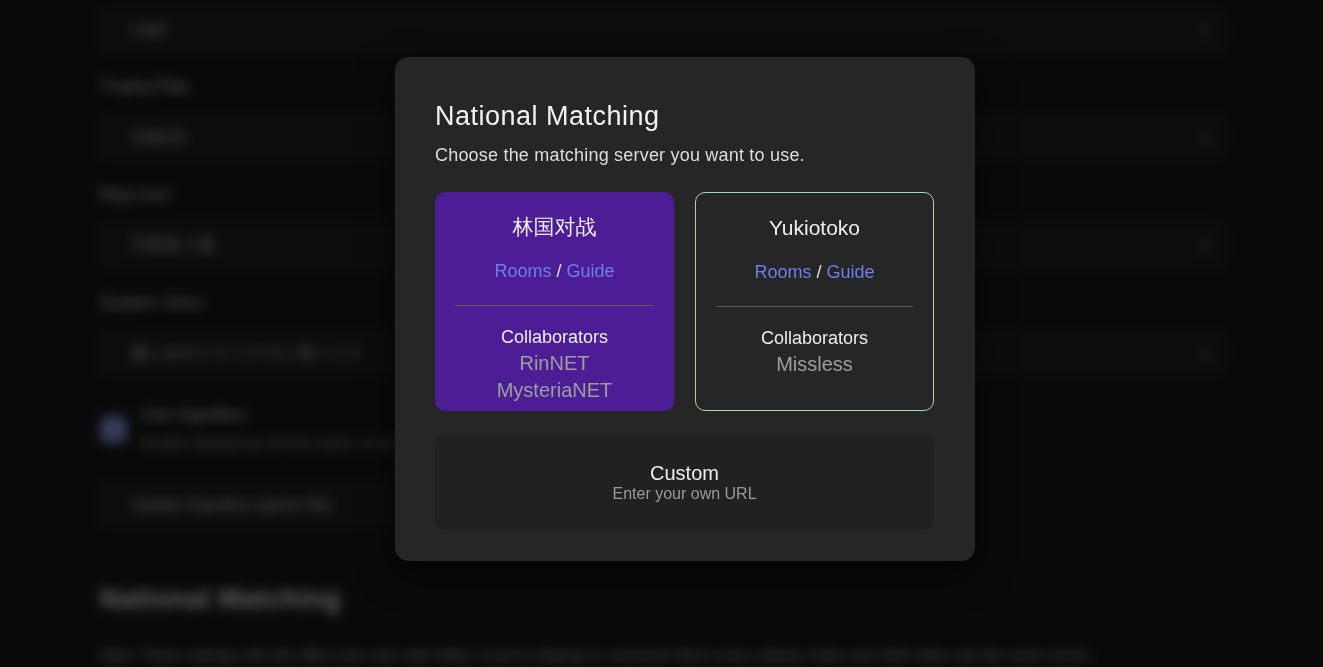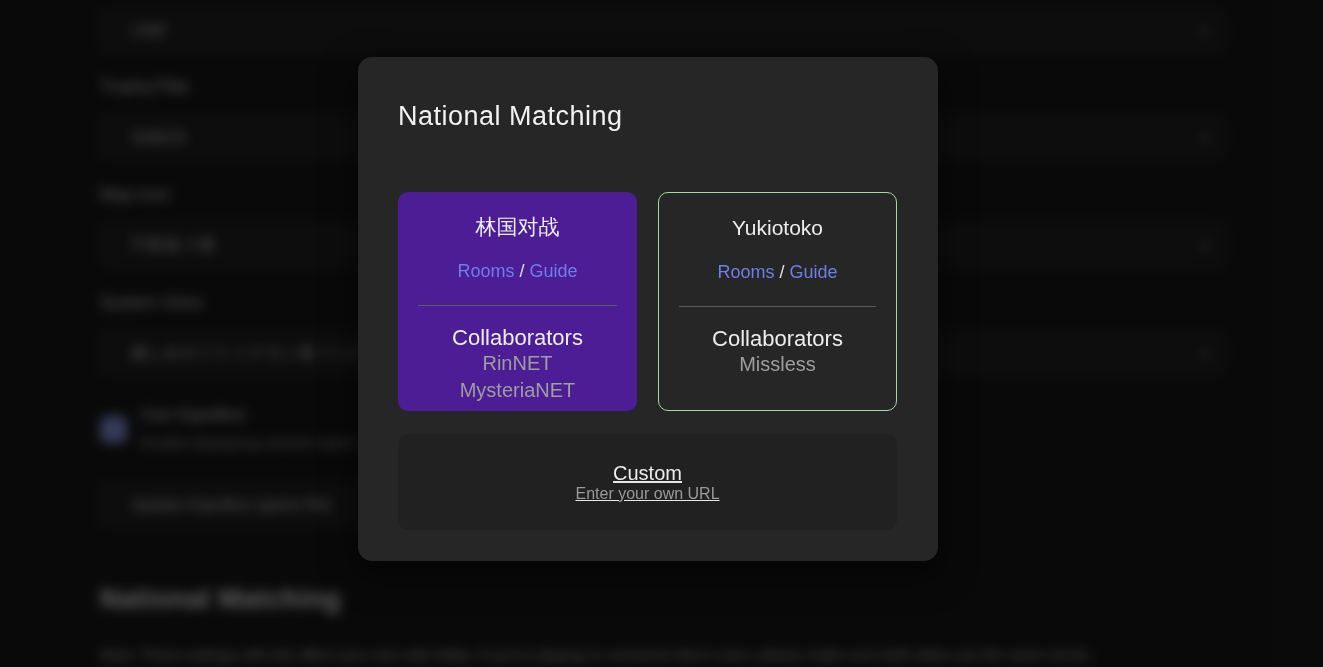"National Matching" .modal { left: 358px -> 395px }
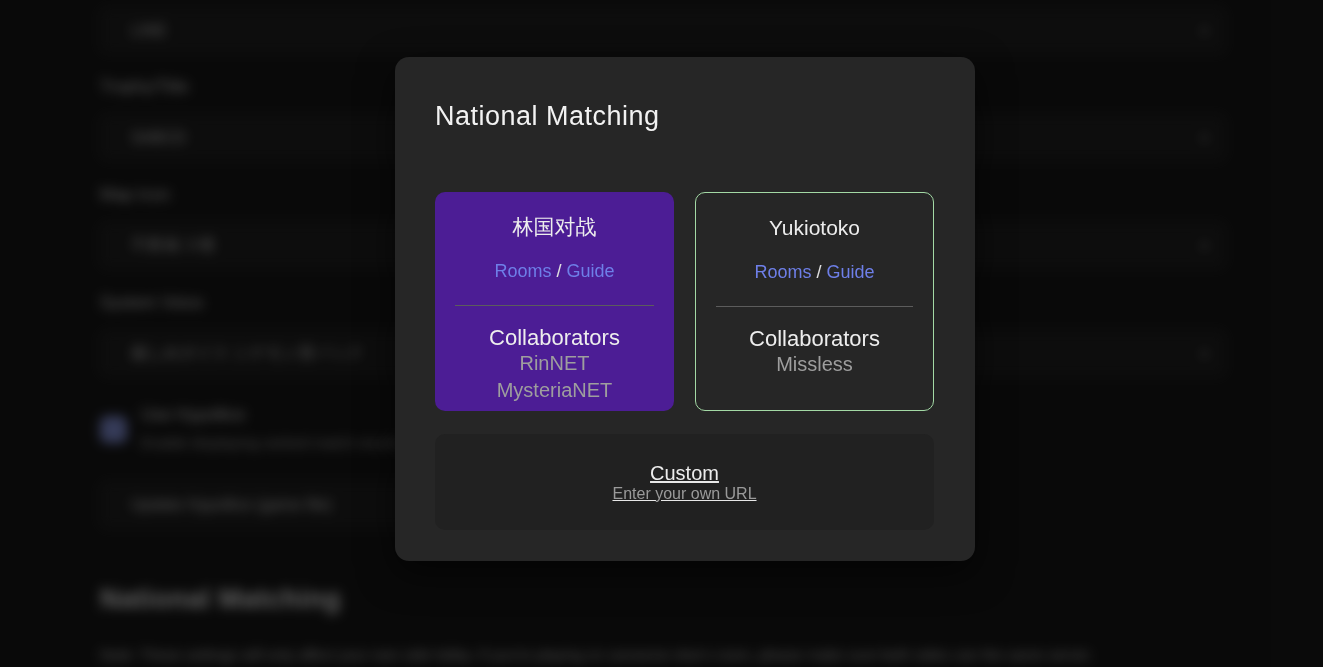"Choose the matching server you" div.modal-subtitle { html: none -> <div>Choose the matching server you want to use.</div> }
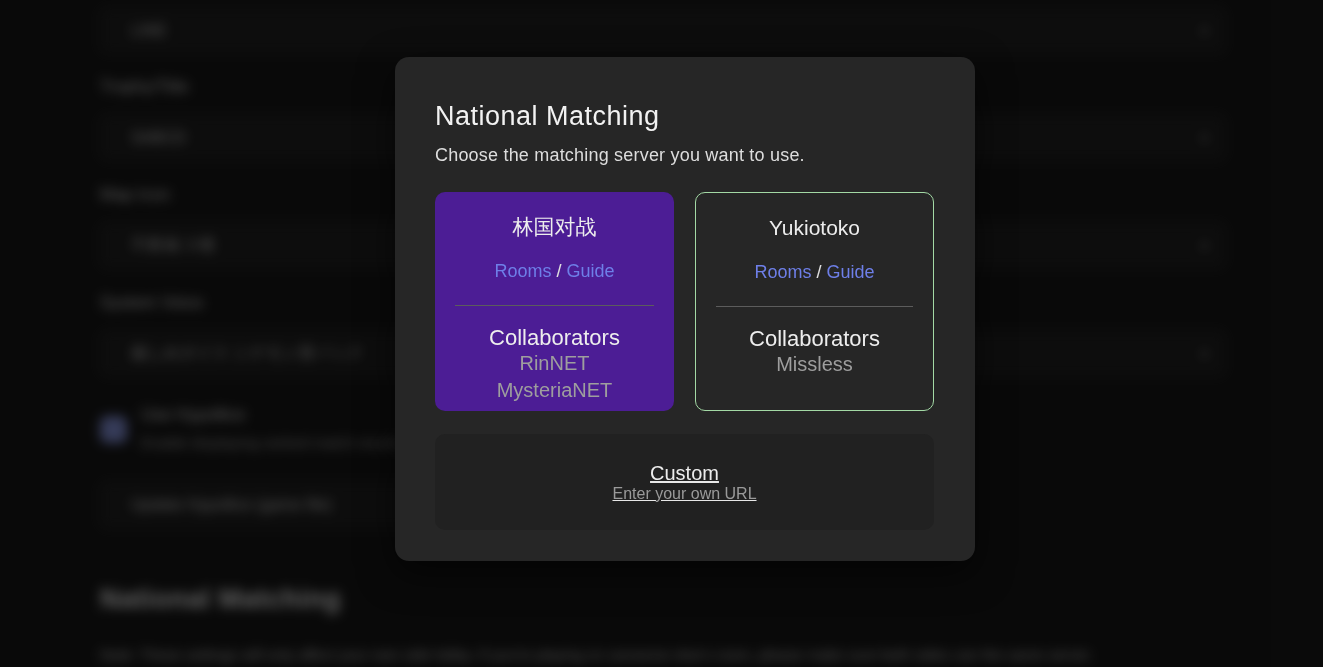"Collaborators" .collab-heading { font-size: 22px -> 18px }
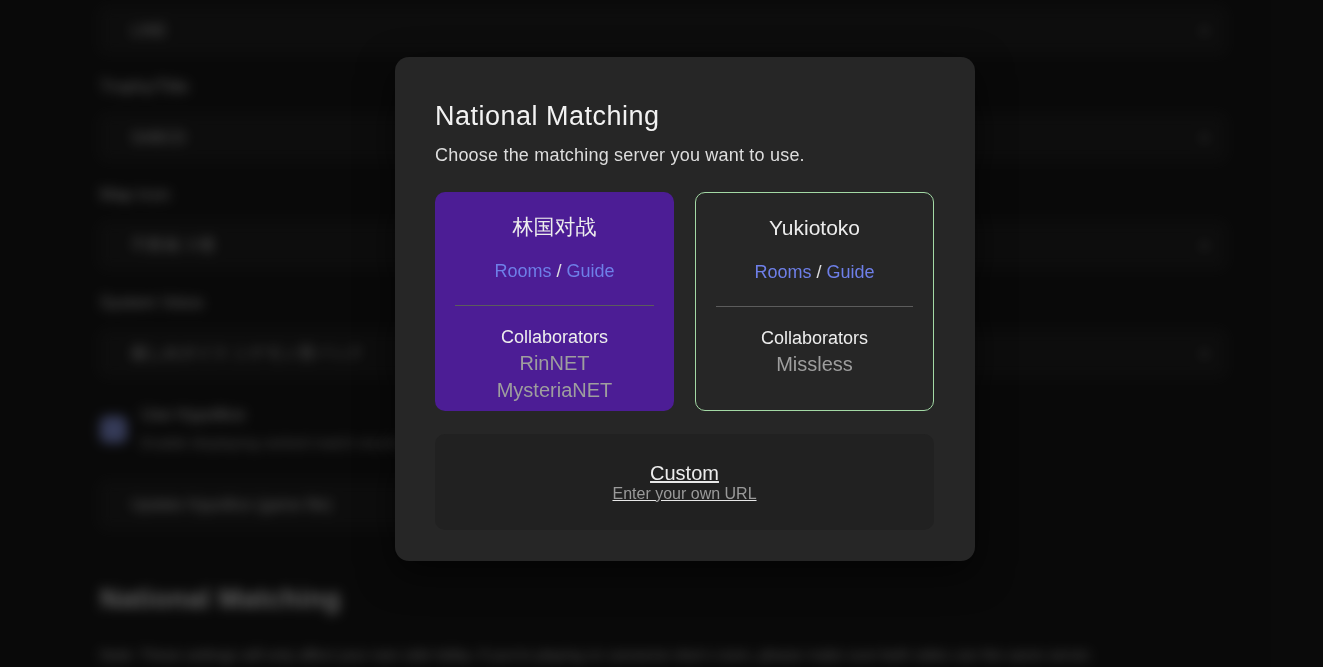"Custom" .custom-card { text-decoration: underline -> none }
